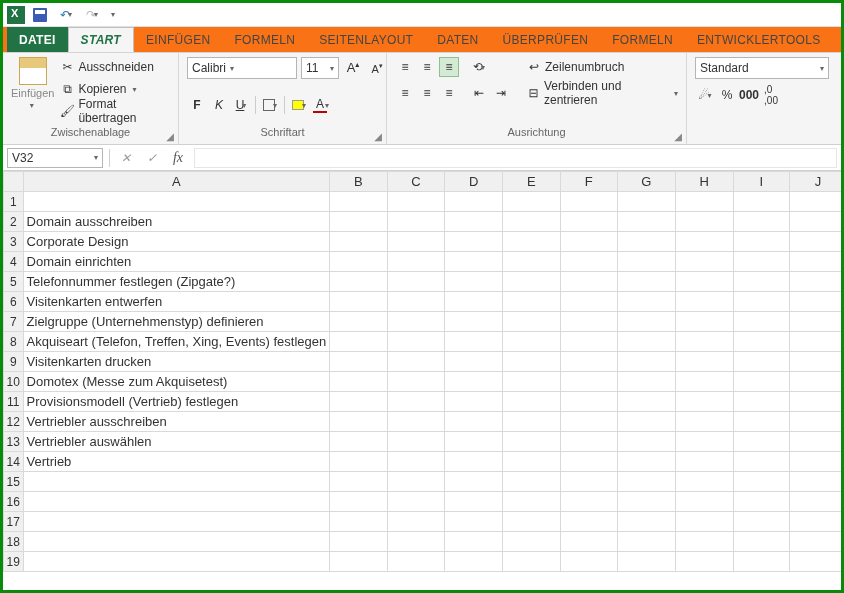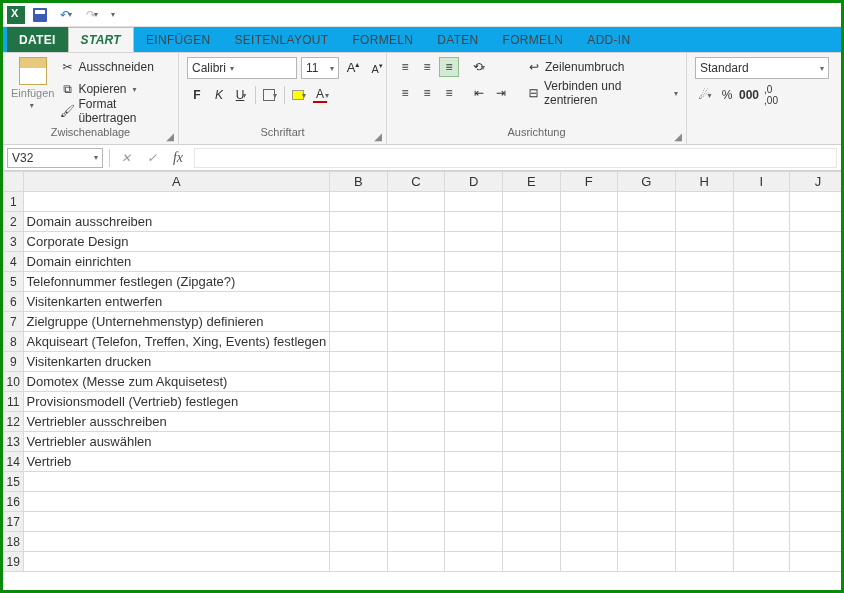"DATEI" .tabs { background: #0ea5e9 -> #f97316 }
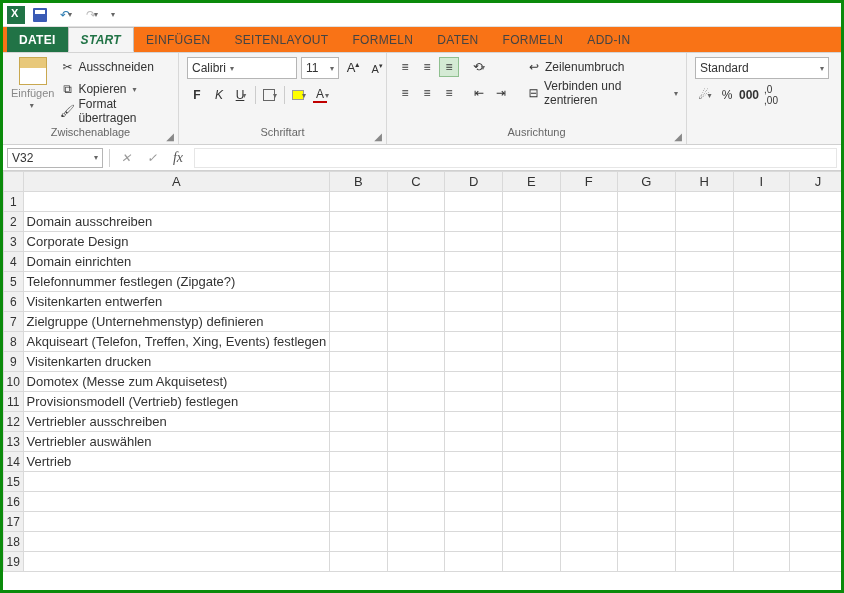"SEITENLAYOUT" div.tab { order: before "FORMELN" -> after "FORMELN" }
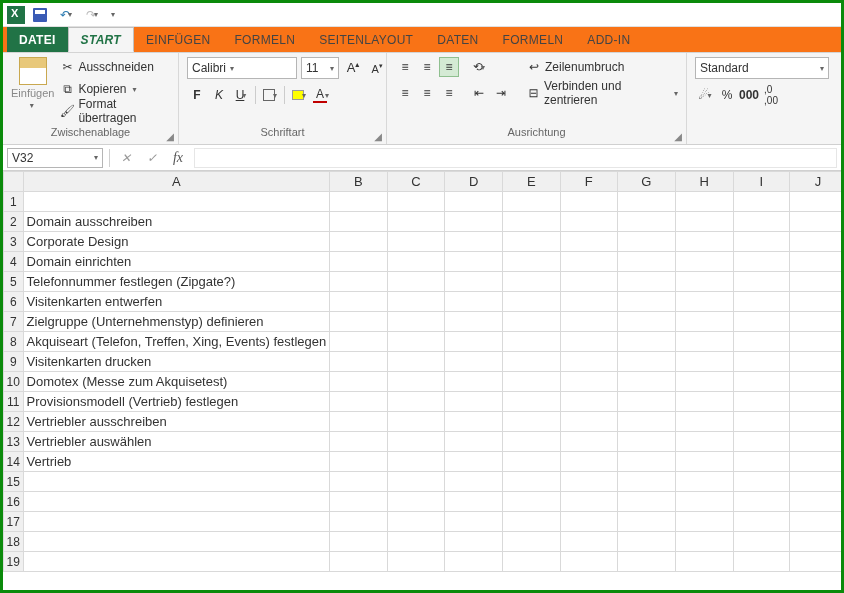"ÜBERPRÜFEN" div.tab { html: none -> <div>ÜBERPRÜFEN</div> }
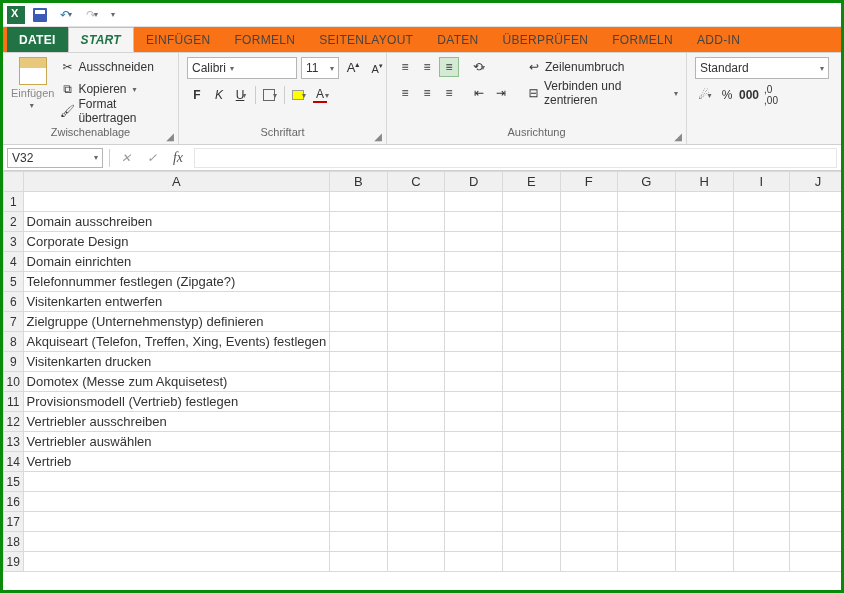"ENTWICKLERTOOLS" div.tab { html: none -> <div>ENTWICKLERTOOLS</div> }
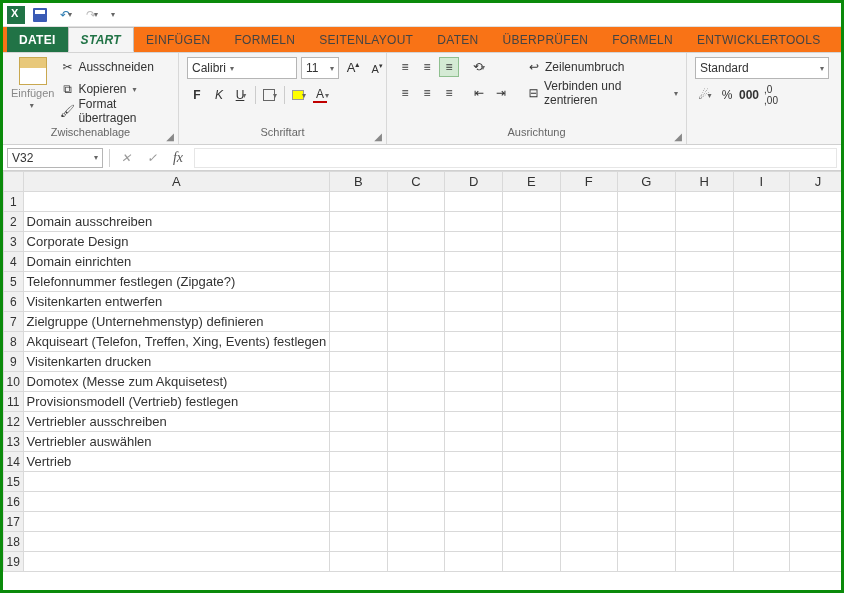"Calibri" div.group-body { gap: 6px -> 16px }
